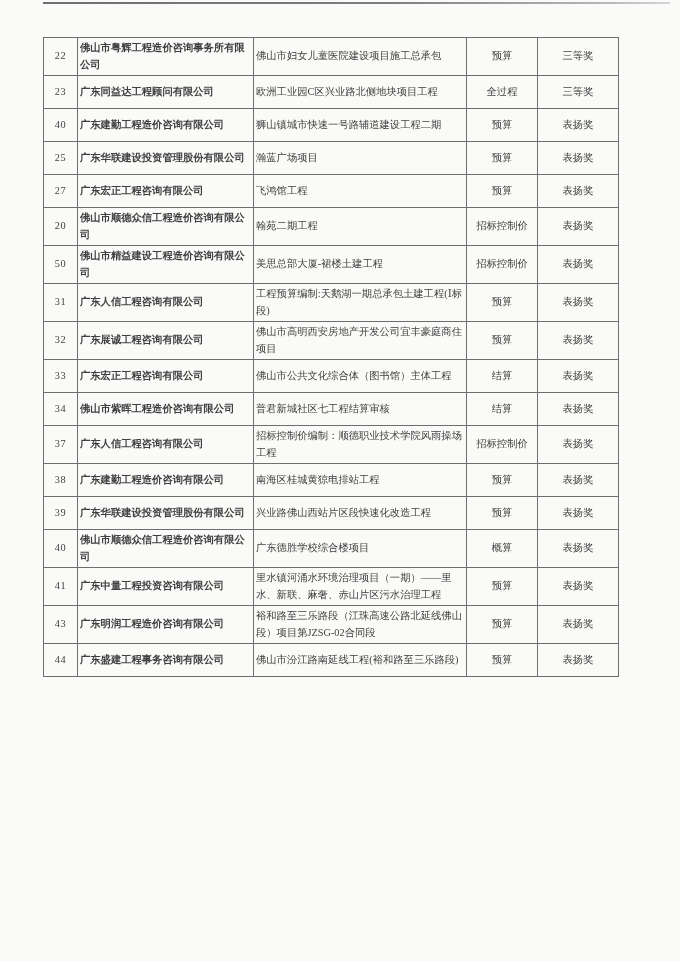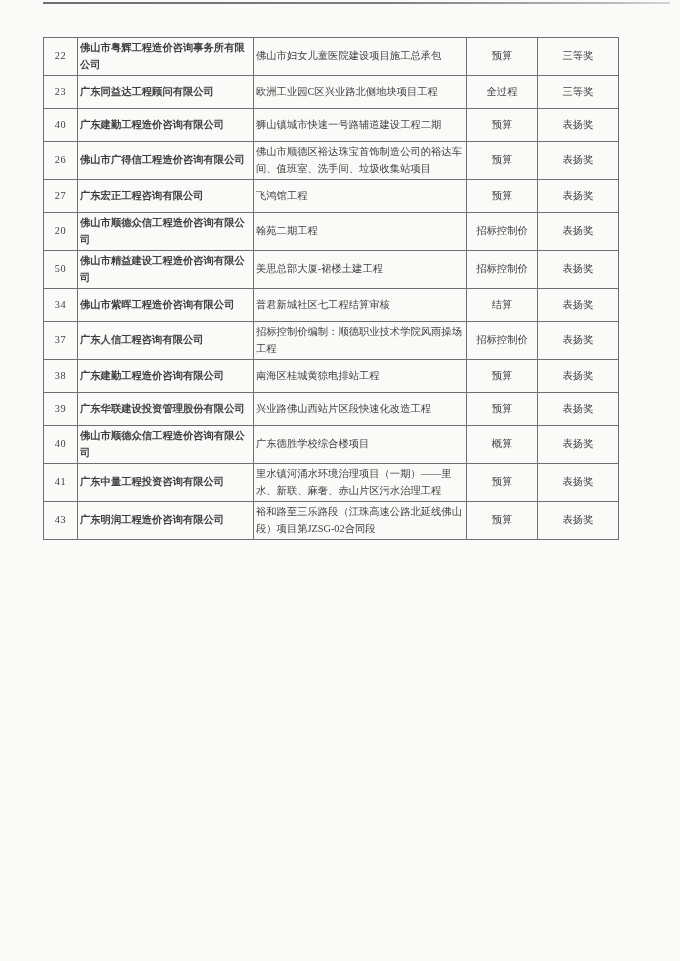"25" tr.row { html: none -> <tr> <td>25</td> <td>广东华联建设投资管理股份有限公司</td> <td>瀚蓝广场项目</td> <td>预算</td> <td>表扬奖</td> </tr> }
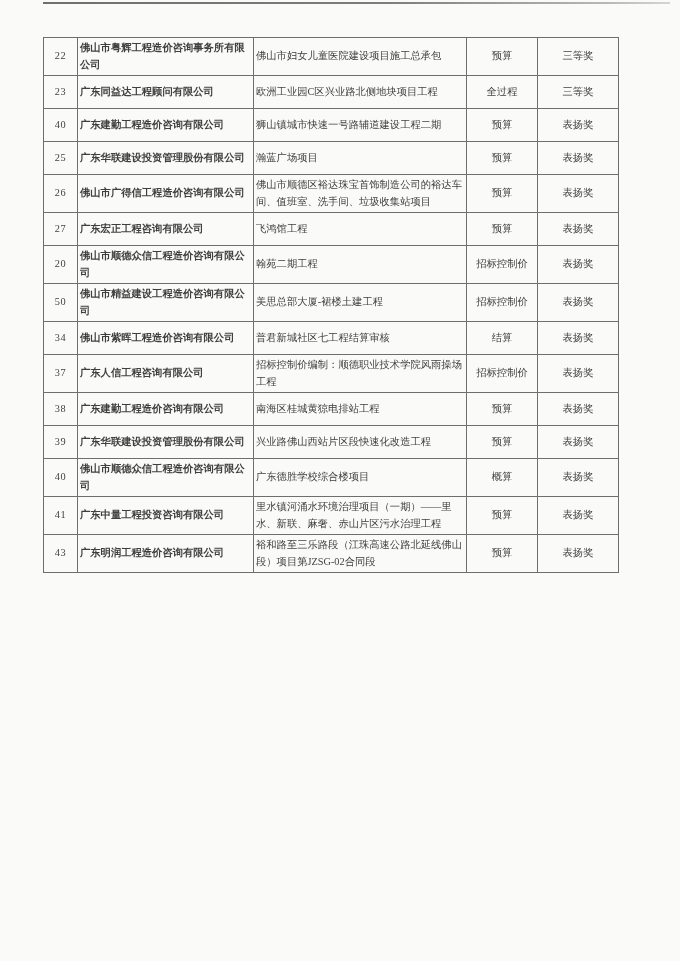"26" tr.row { html: <tr> <td>26</td> <td>佛山市广得信工程造价咨询有限公司</td> <td>佛山市顺德区裕达珠宝首饰制造公司的裕达车间、值班室、洗手间、垃圾收集站项目</td> <td>预算</td> <td>表扬奖</td> </tr> -> none }
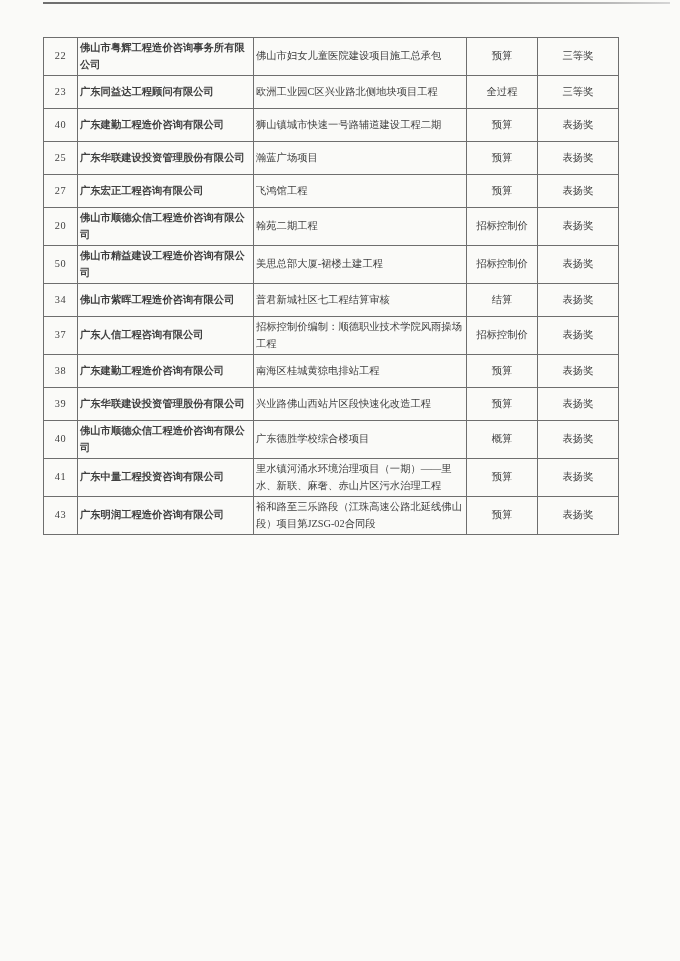"31" tr.row { html: none -> <tr> <td>31</td> <td>广东人信工程咨询有限公司</td> <td>工程预算编制:天鹅湖一期总承包土建工程(Ⅰ标段)</td> <td>预算</td> <td>表扬奖</td> </tr> }
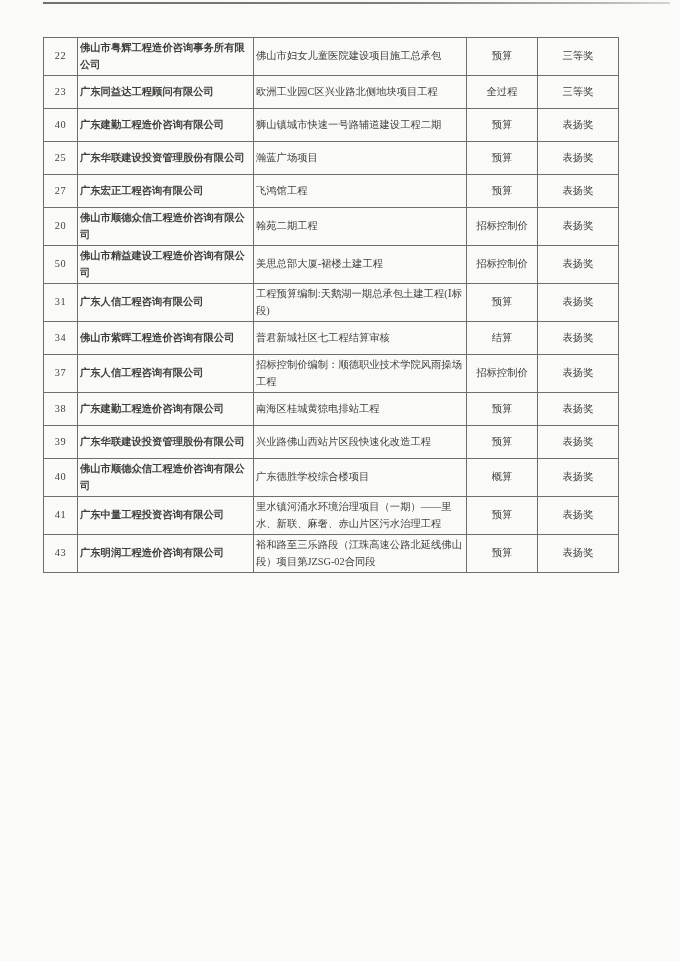"32" tr.row { html: none -> <tr> <td>32</td> <td>广东展诚工程咨询有限公司</td> <td>佛山市高明西安房地产开发公司宜丰豪庭商住项目</td> <td>预算</td> <td>表扬奖</td> </tr> }
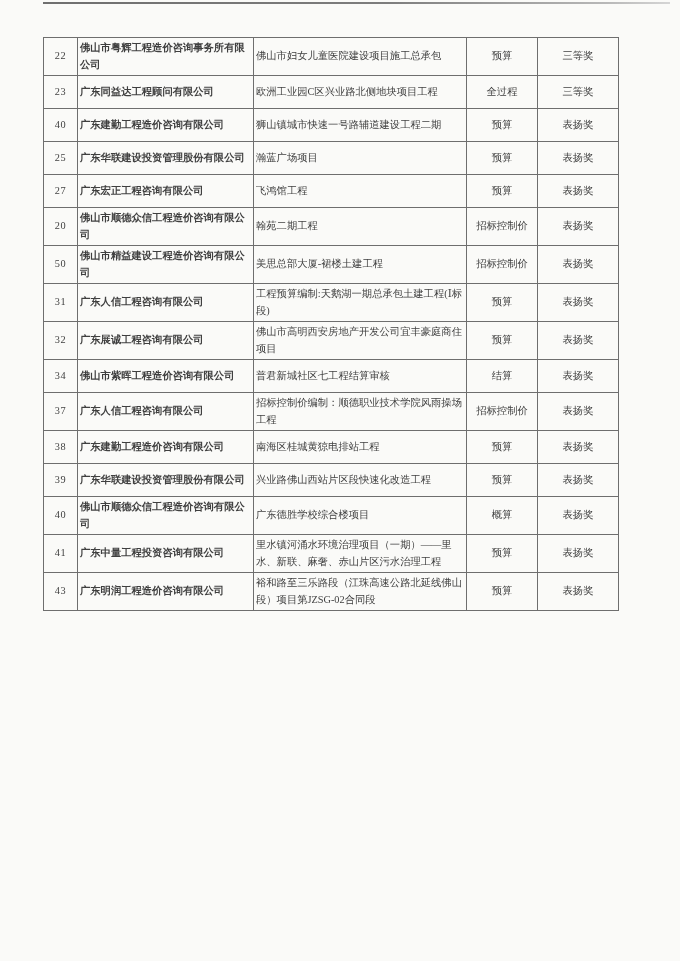"33" tr.row { html: none -> <tr> <td>33</td> <td>广东宏正工程咨询有限公司</td> <td>佛山市公共文化综合体（图书馆）主体工程</td> <td>结算</td> <td>表扬奖</td> </tr> }
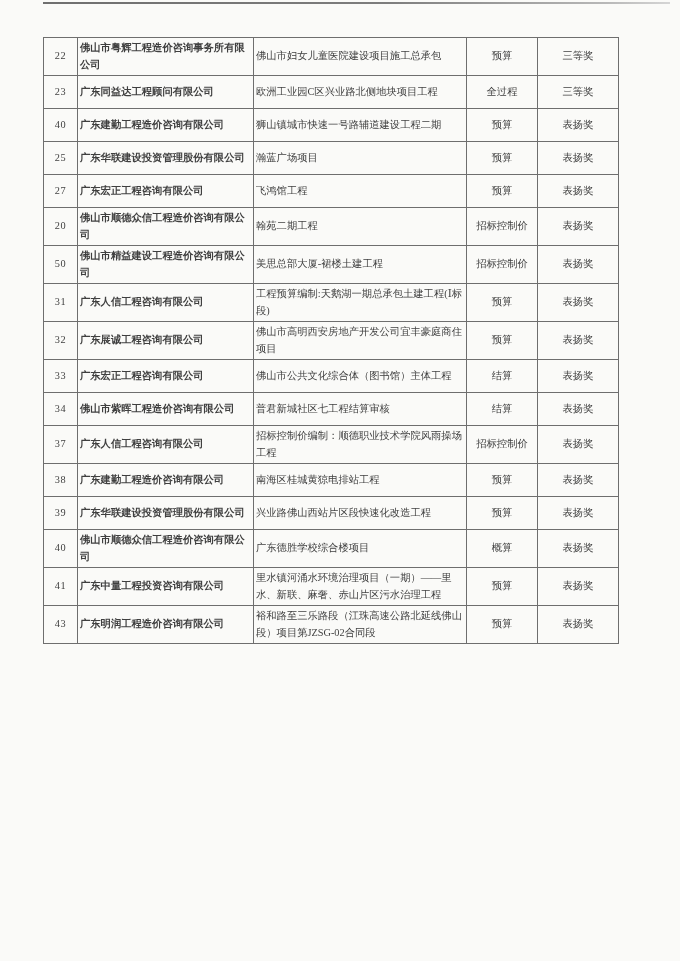"44" tr.row { html: none -> <tr> <td>44</td> <td>广东盛建工程事务咨询有限公司</td> <td>佛山市汾江路南延线工程(裕和路至三乐路段)</td> <td>预算</td> <td>表扬奖</td> </tr> }
